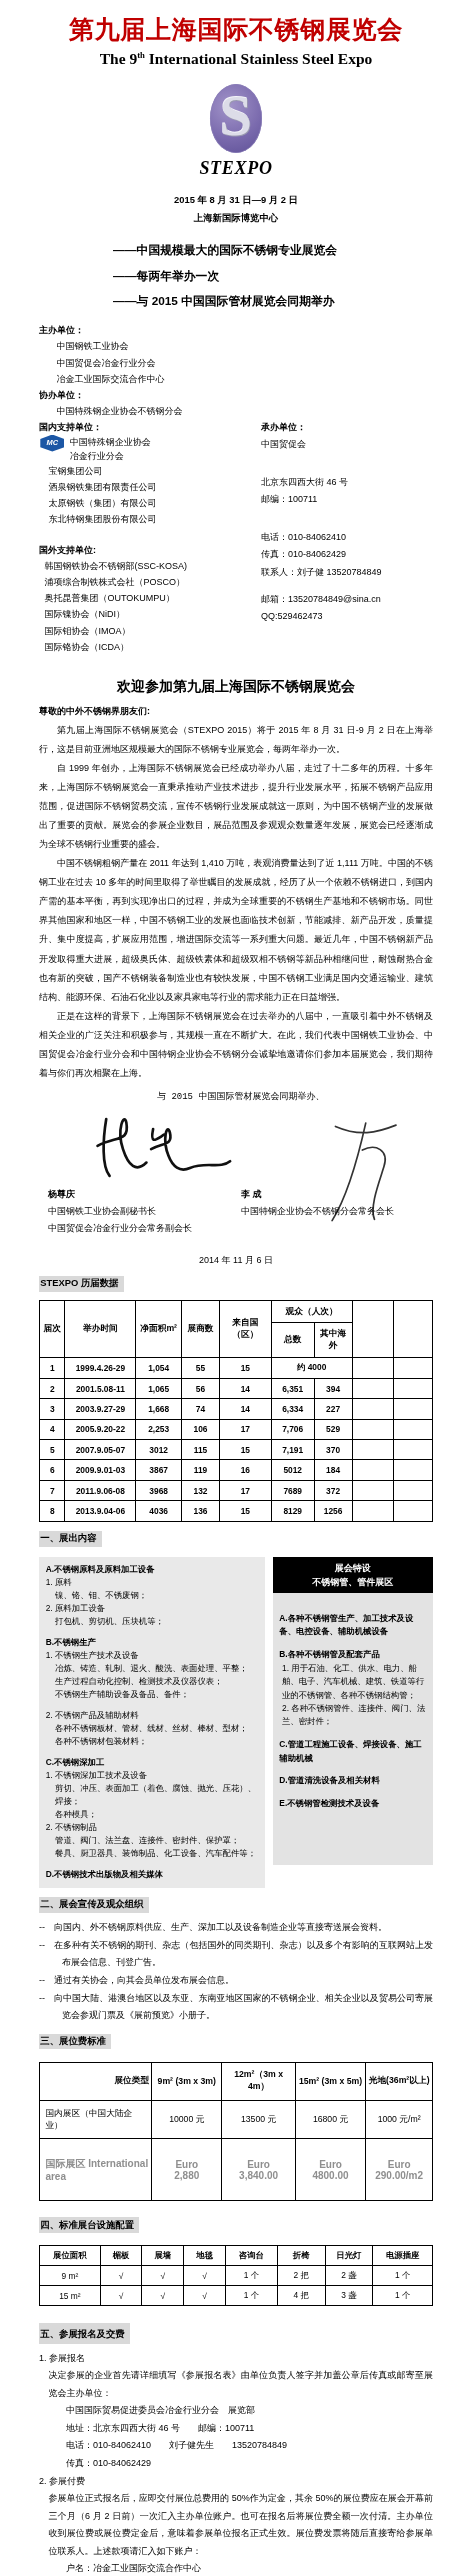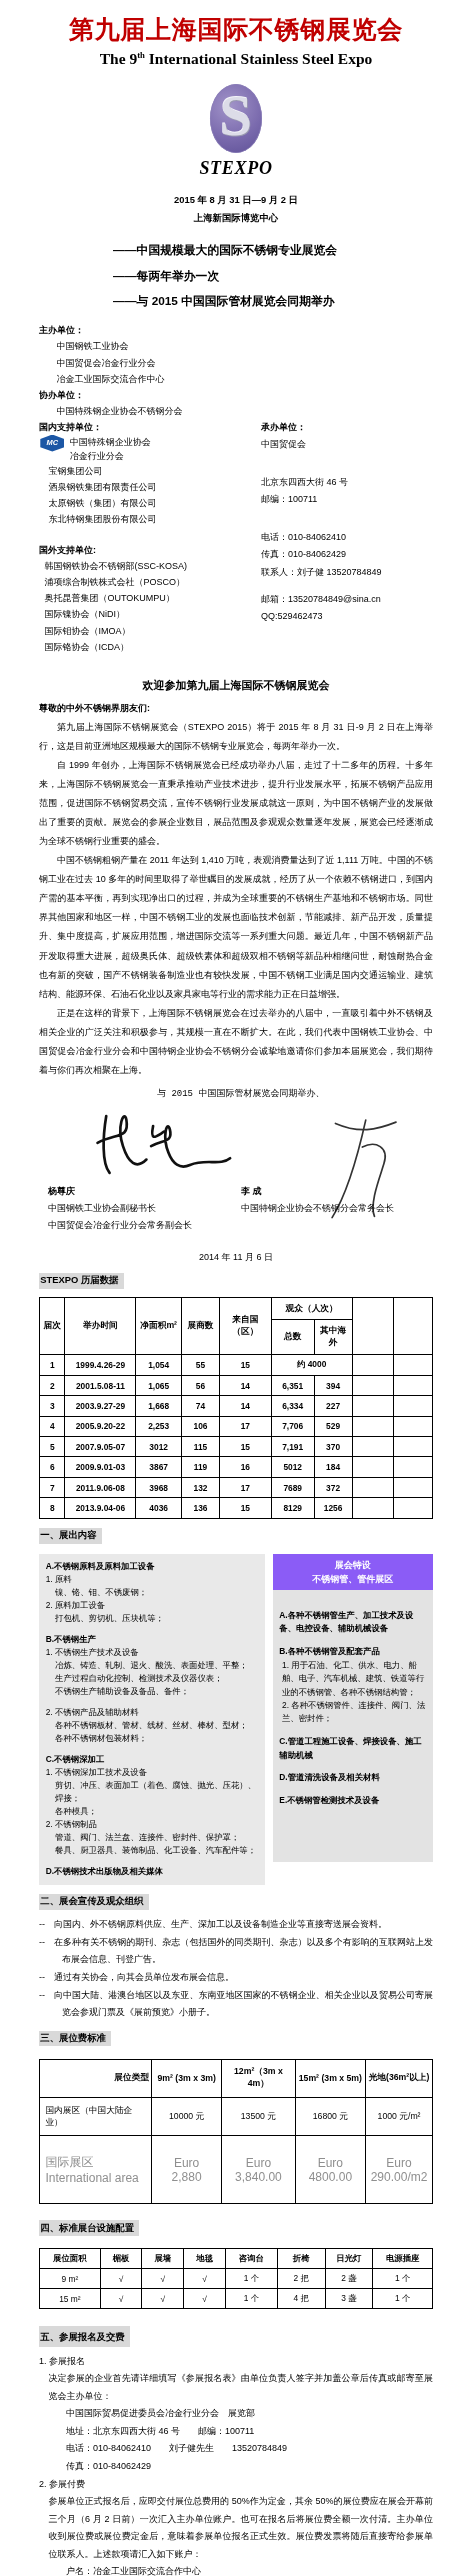"欢迎参加第九届上海国际不锈钢展览会" .letter-title { font-size: 11px -> 14px }
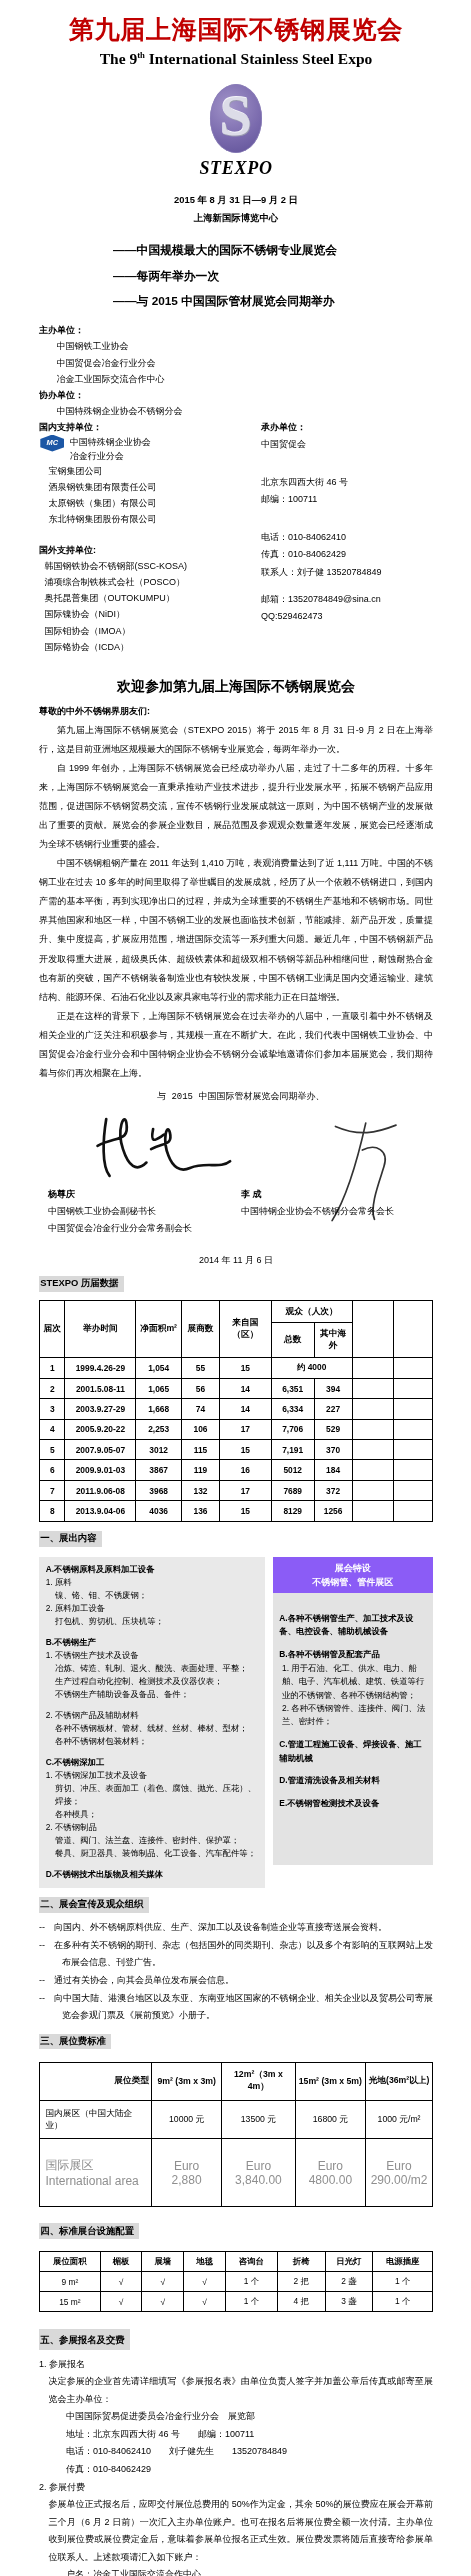"展会特设" .right-head { background: #8b5cf6 -> #000000 }
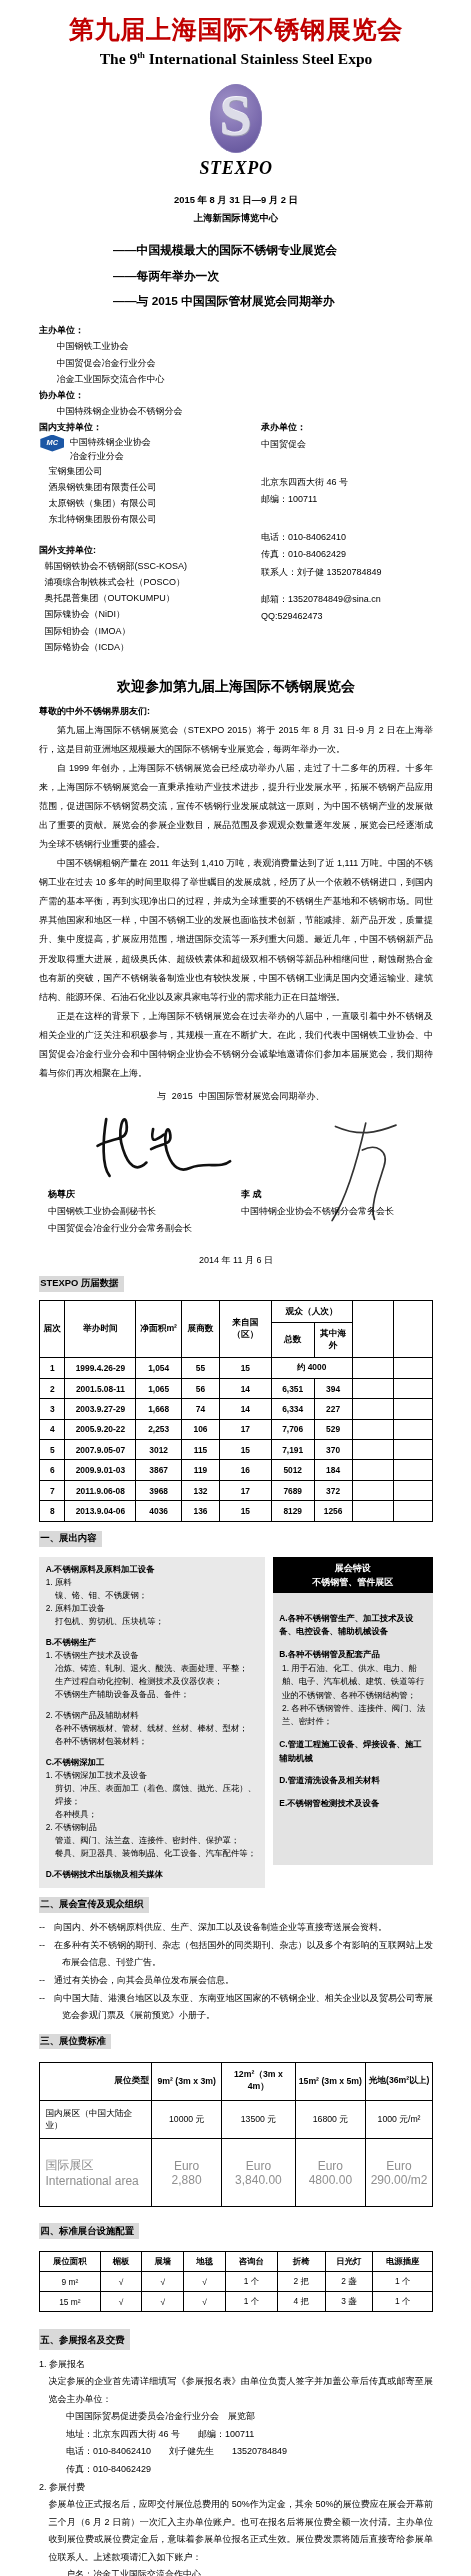"国际展区 International area" .intl td { font-size: 12px -> 10px; font-weight: none -> bold }
